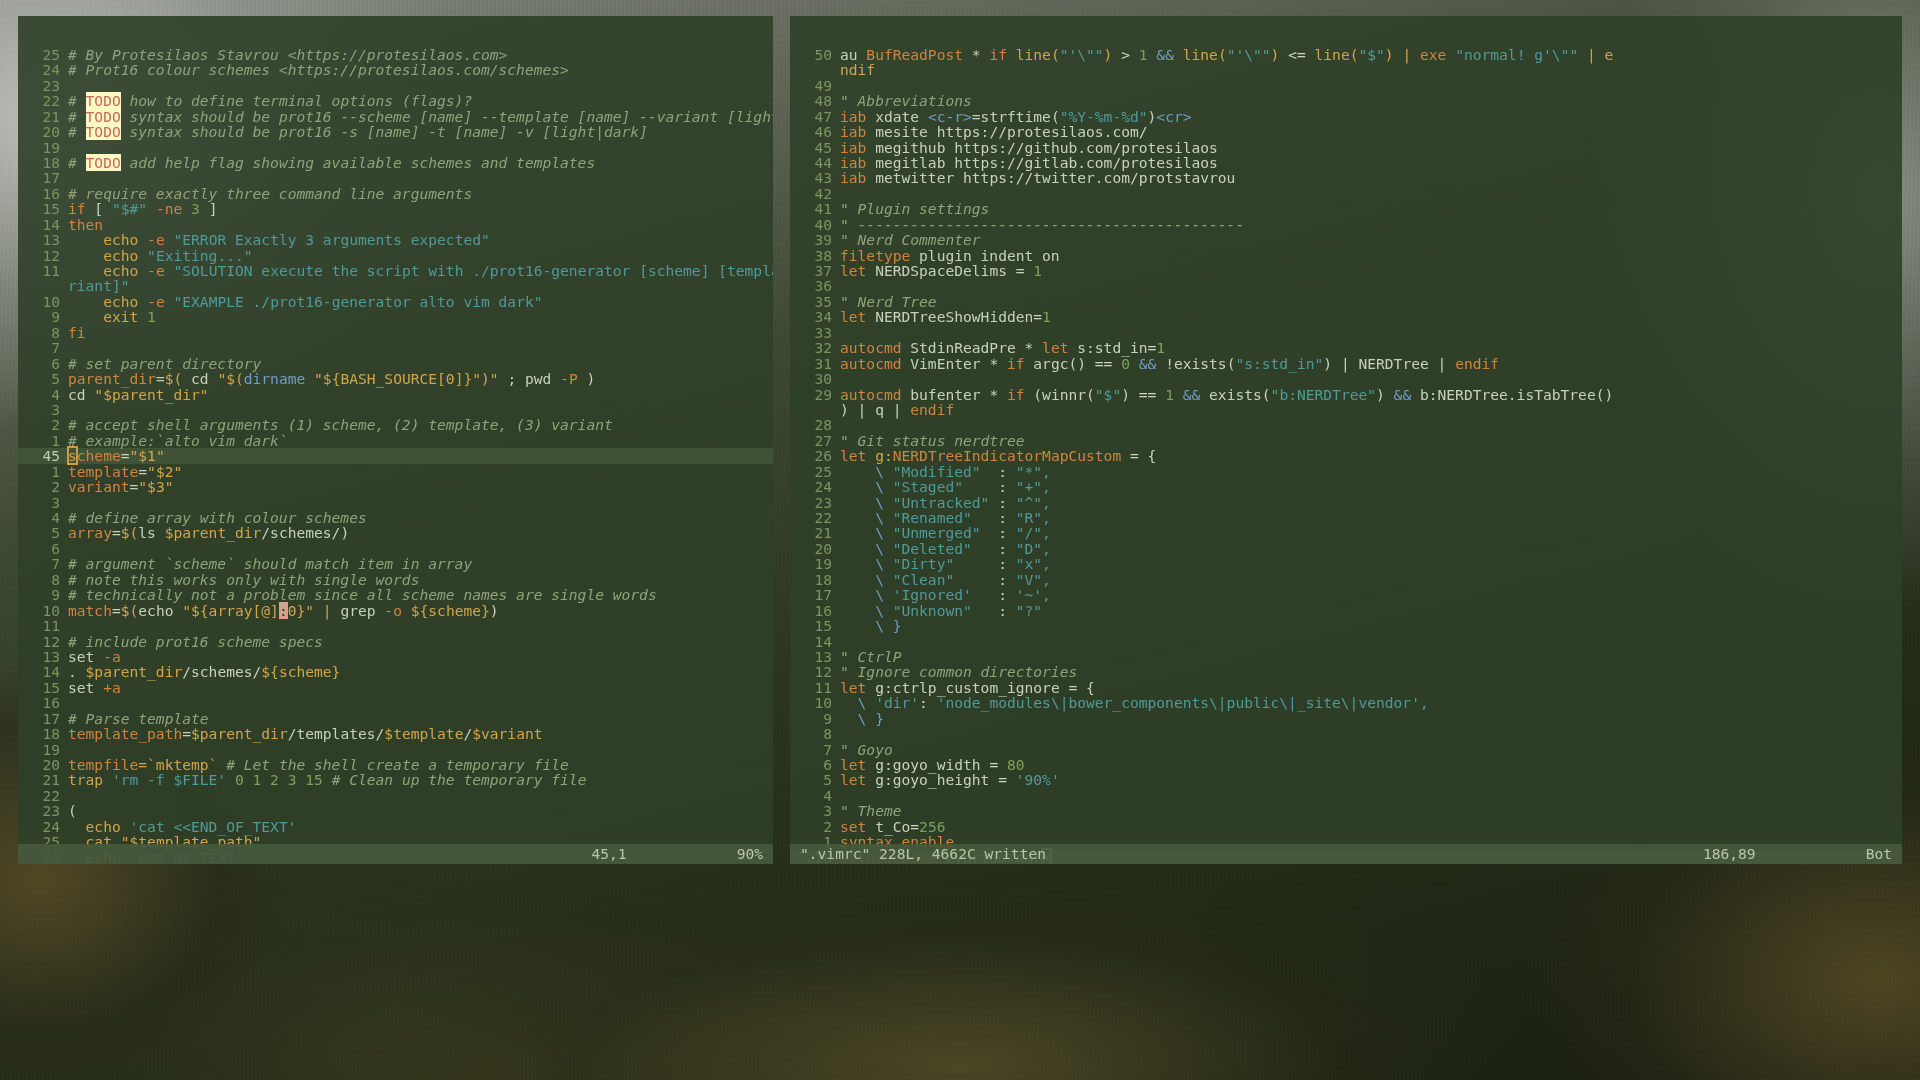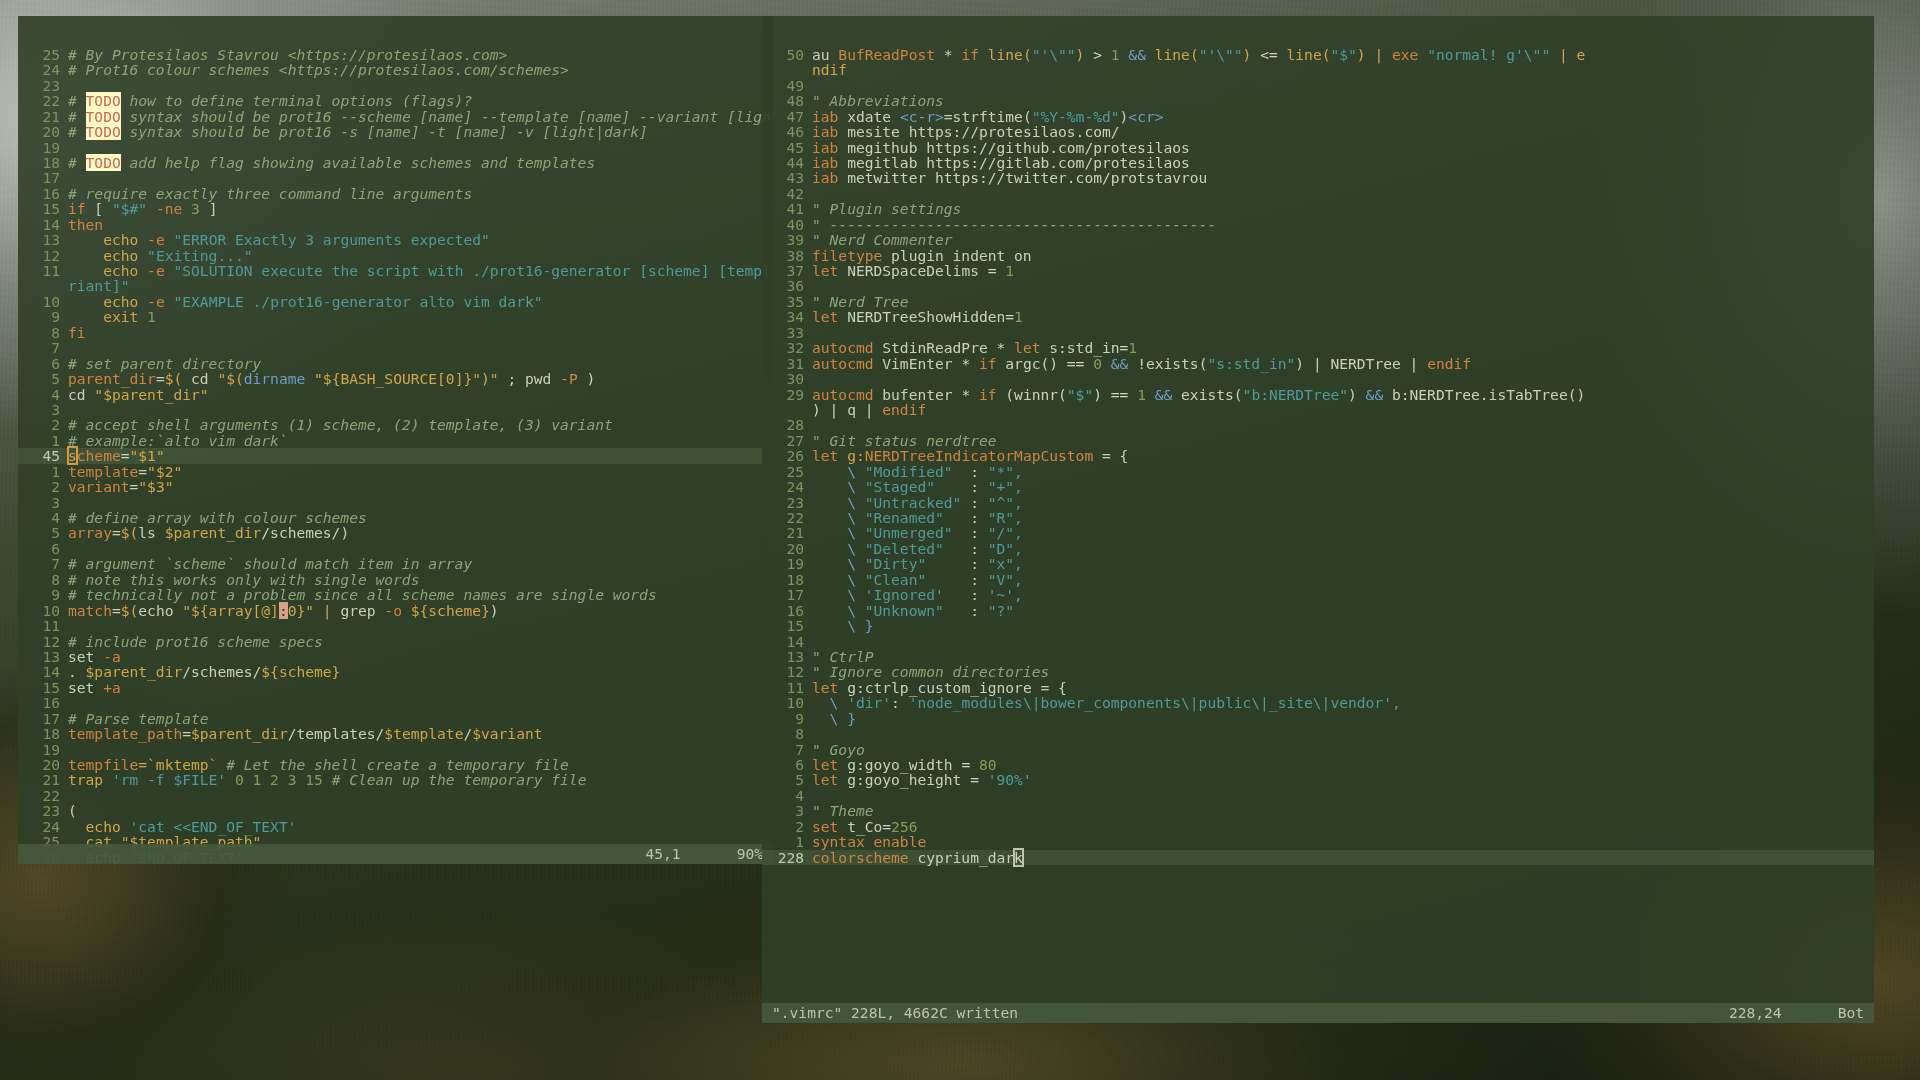"50 au BufReadPost * if" #term-right { height: 1007px -> 848px; left: 762px -> 790px }
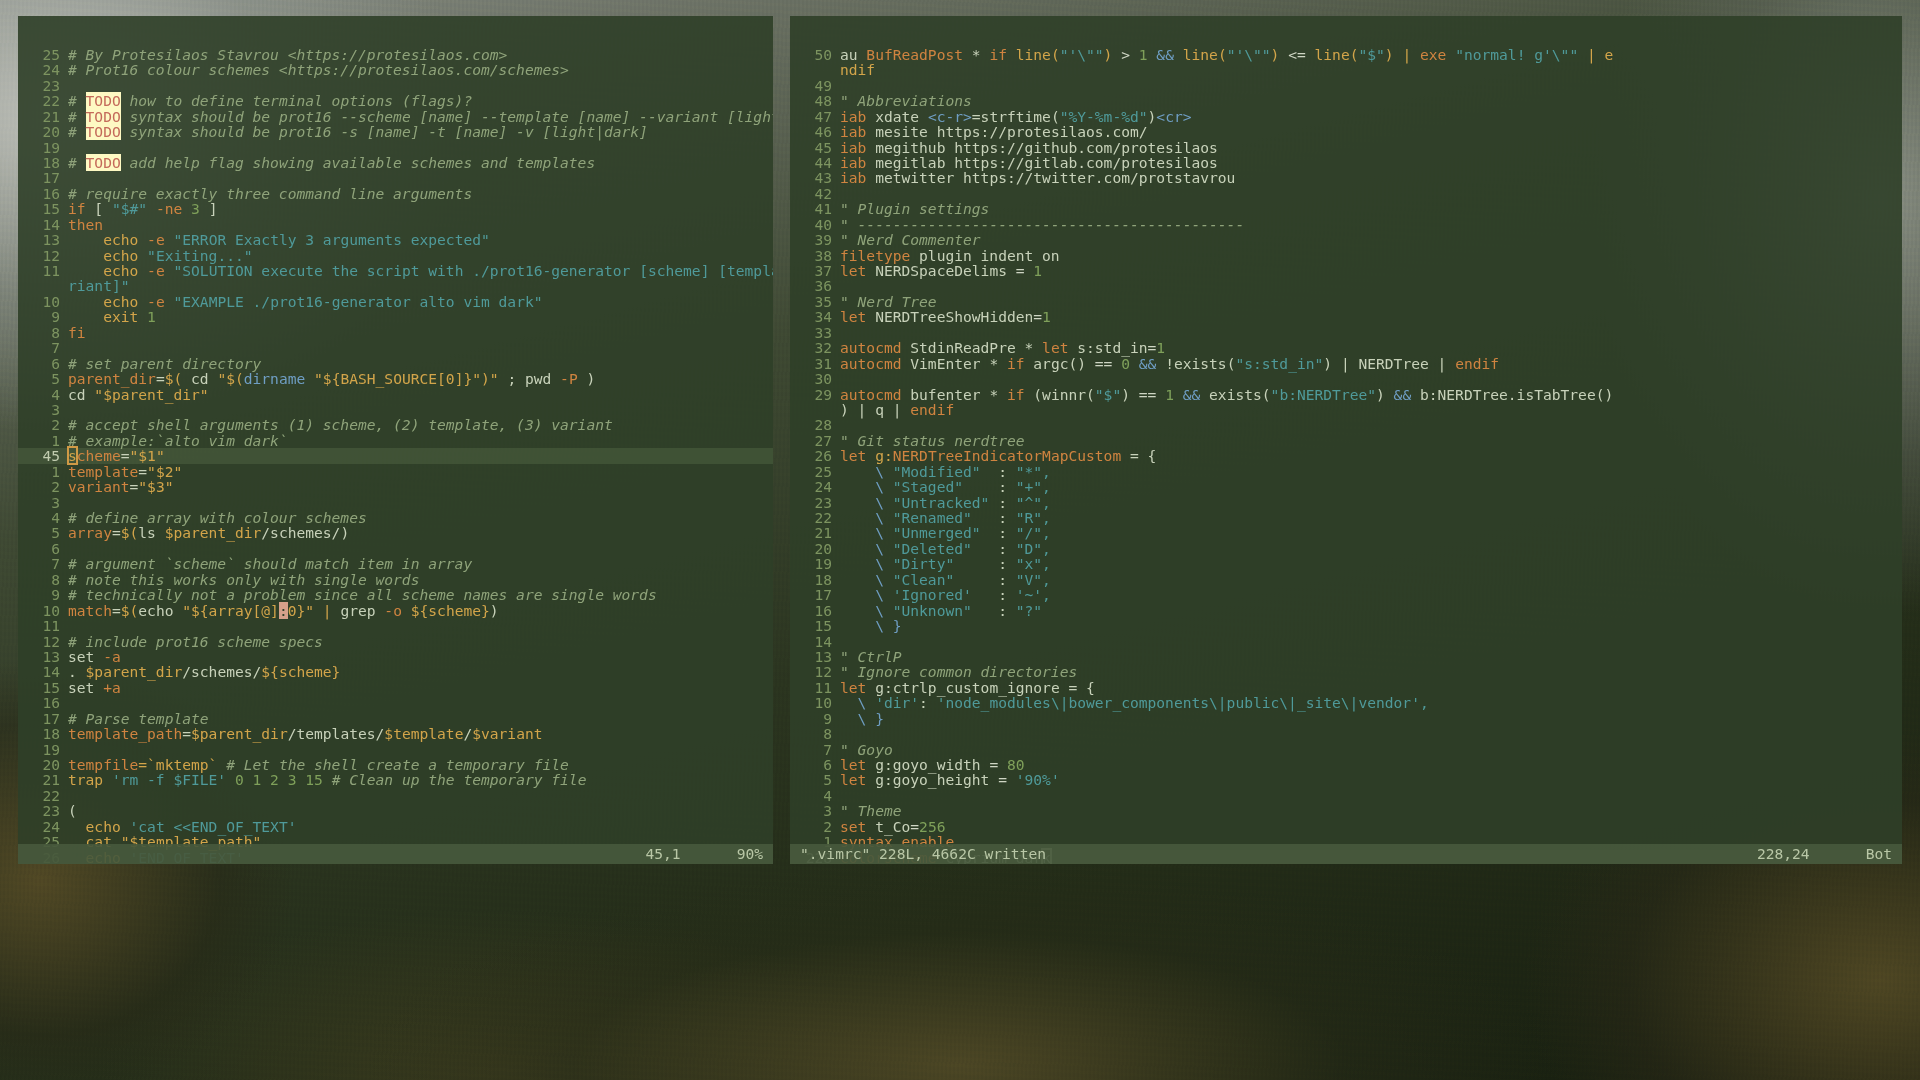"90%" .sl-pct { margin-left: 56px -> 110px }
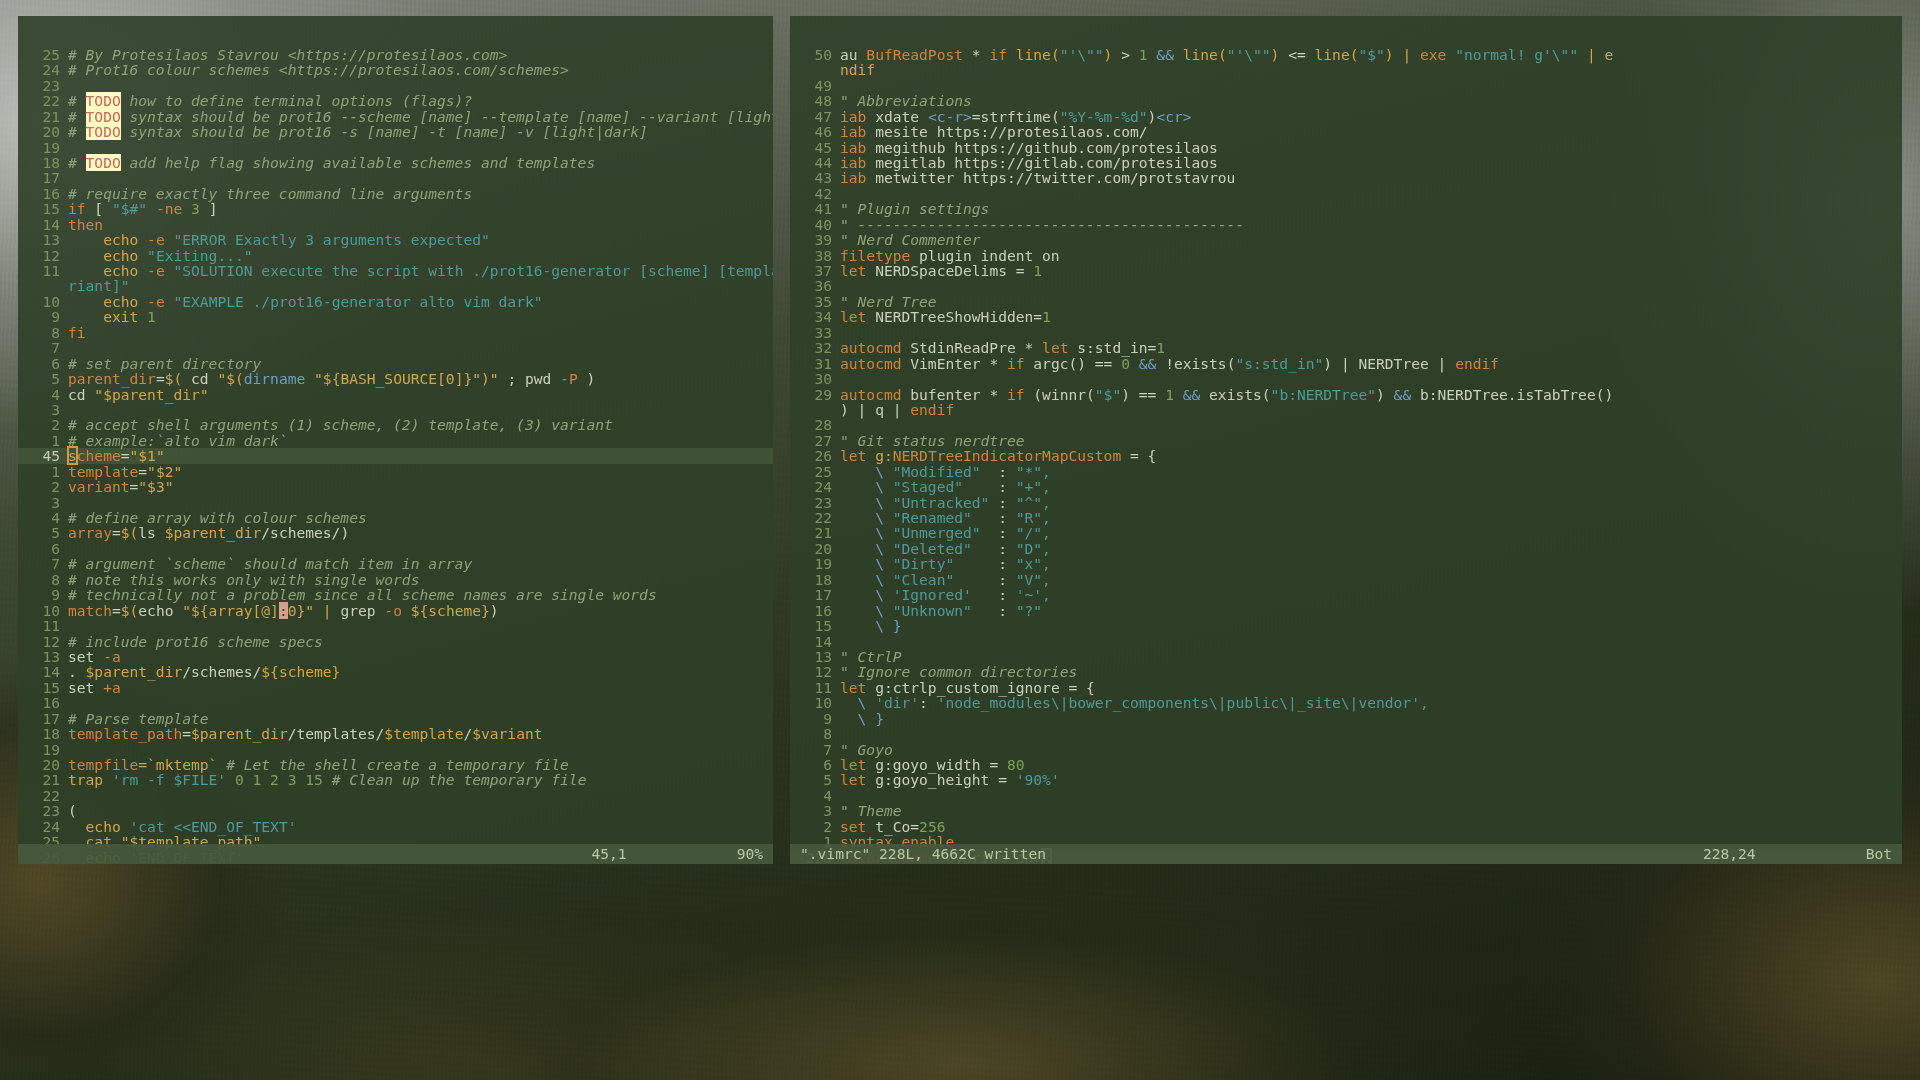"228,24" span.sl-pos { text: 228,24 -> 186,89 }
